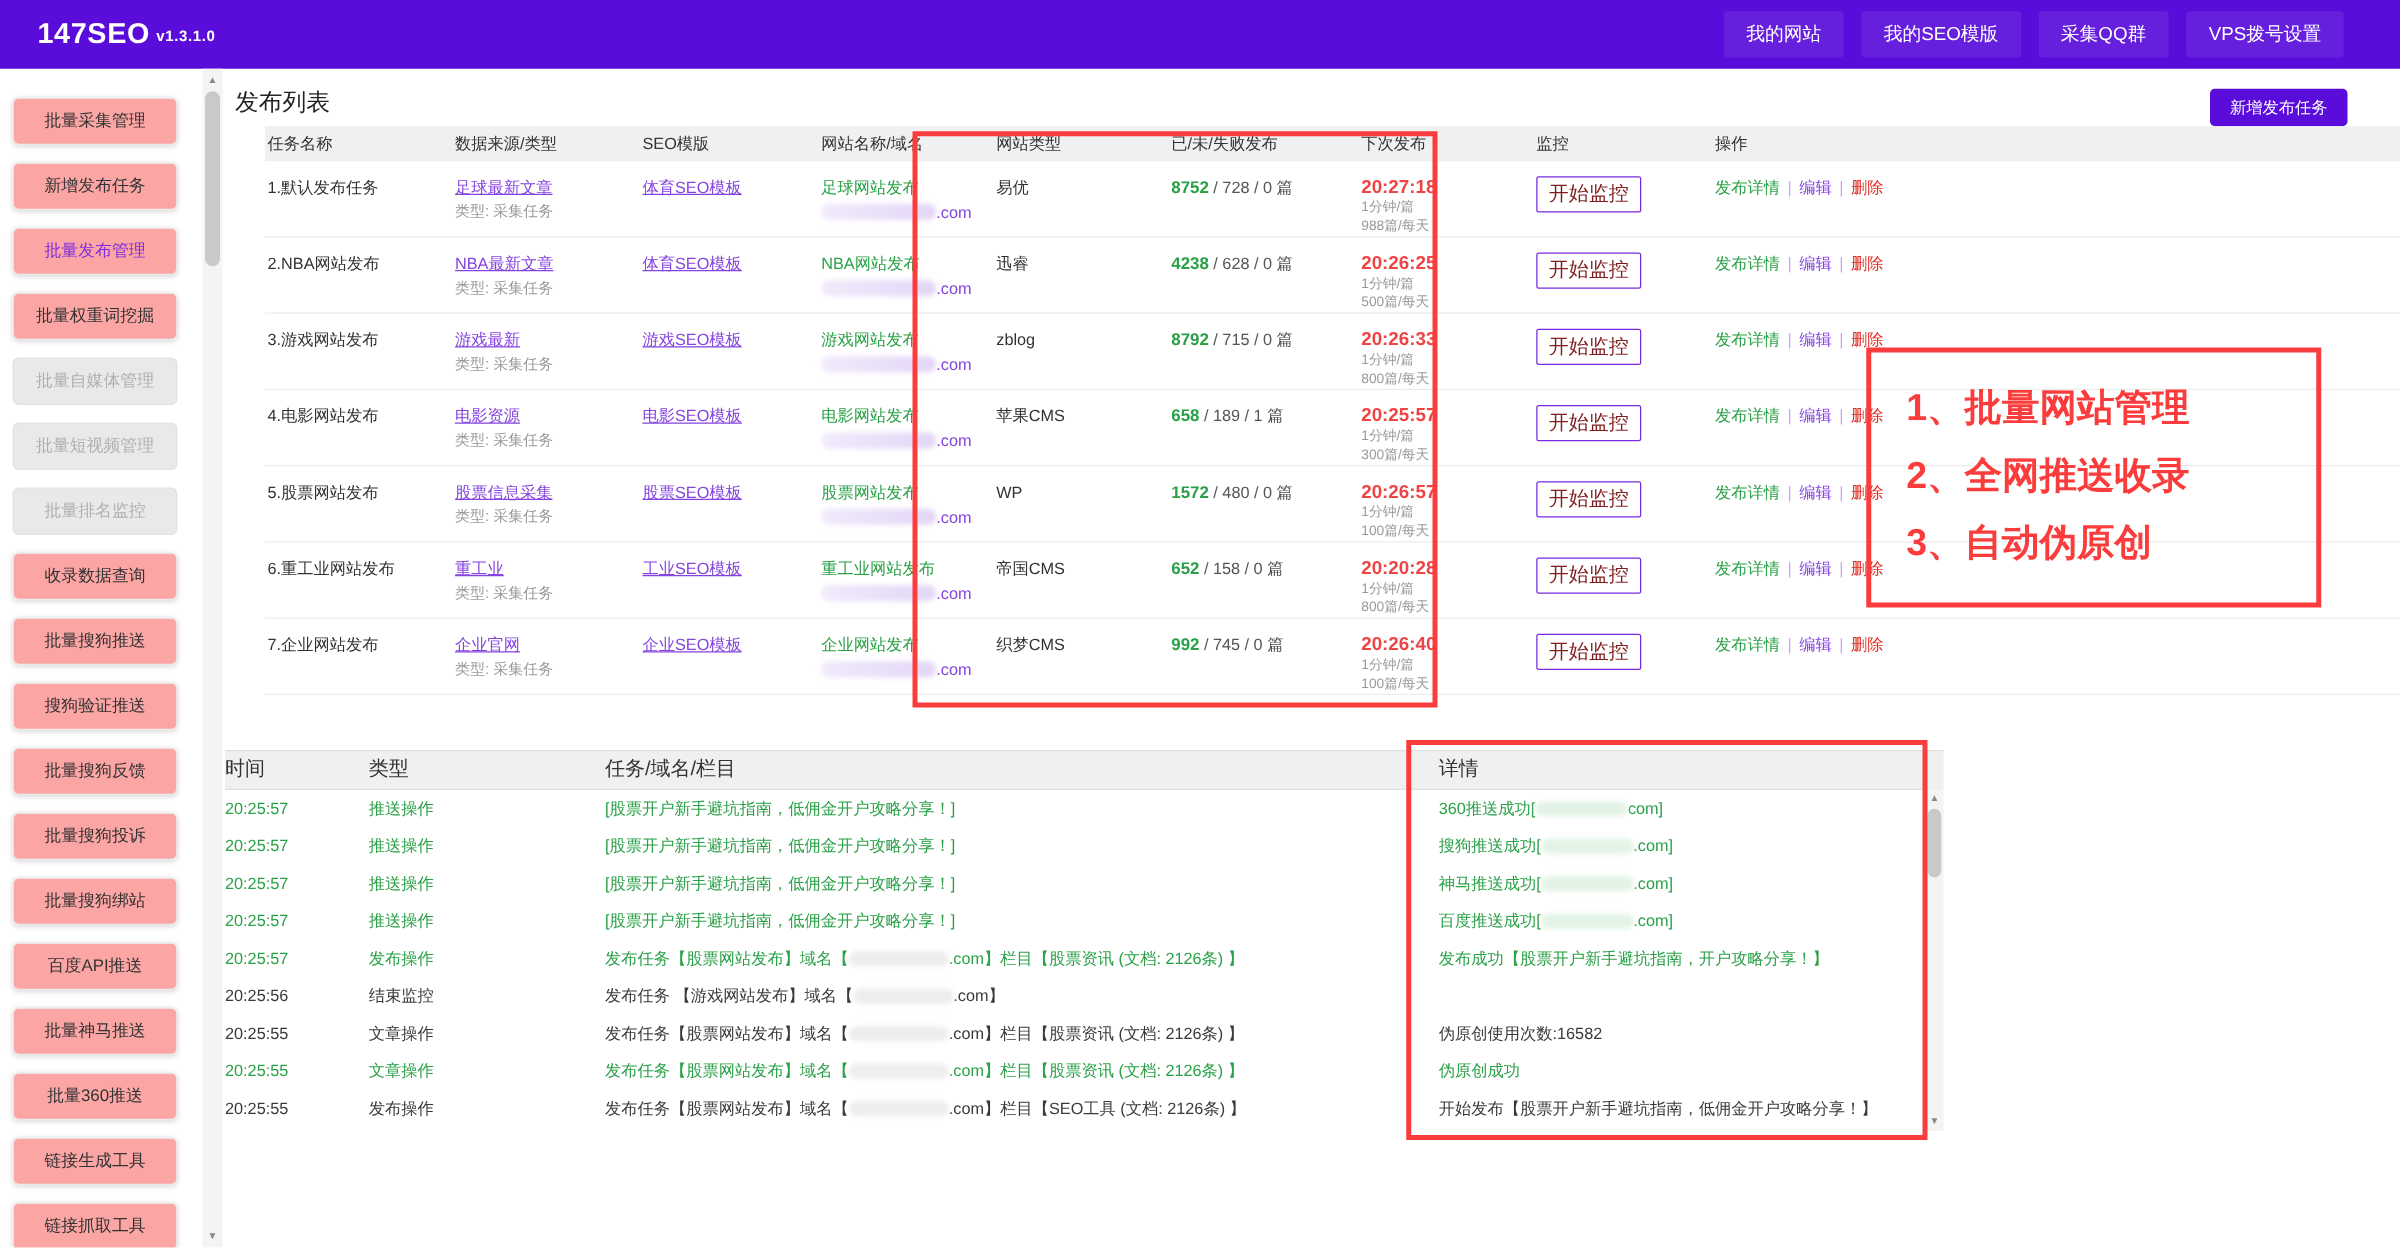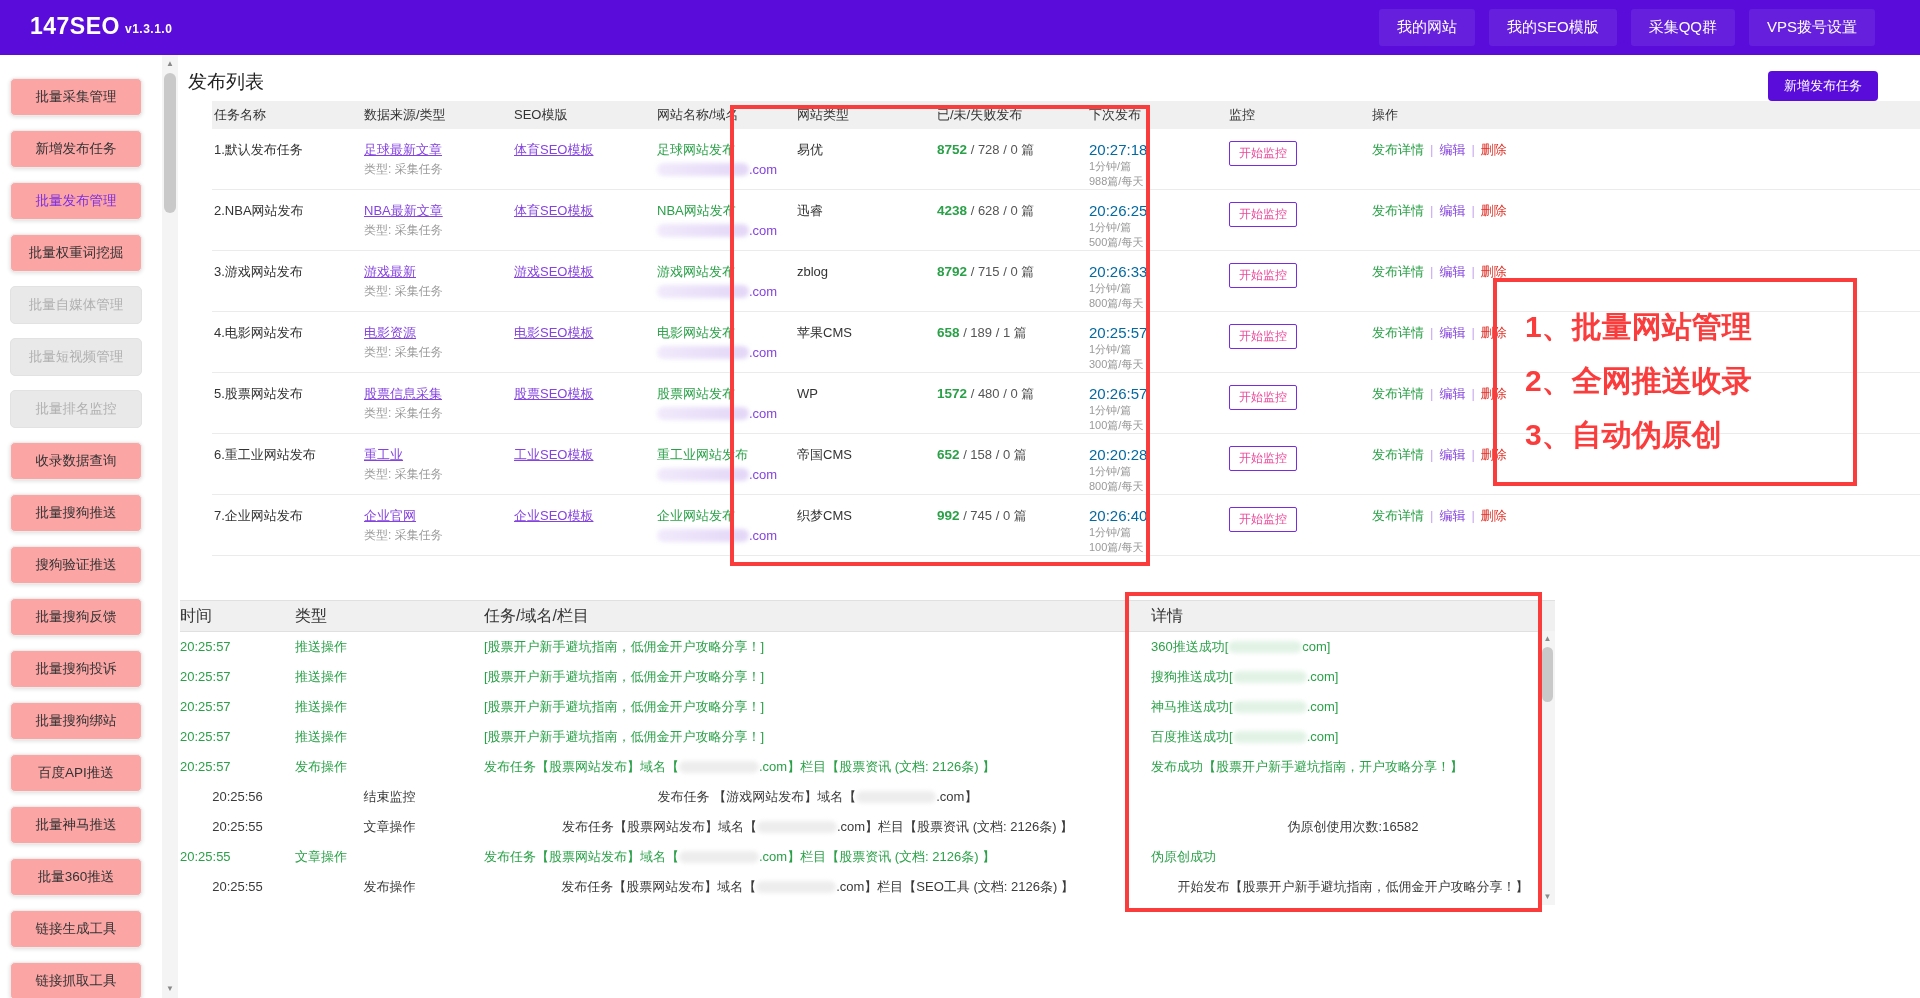"20:27:18" .ntime { color: #0369a1 -> #ef4444; font-weight: none -> bold }
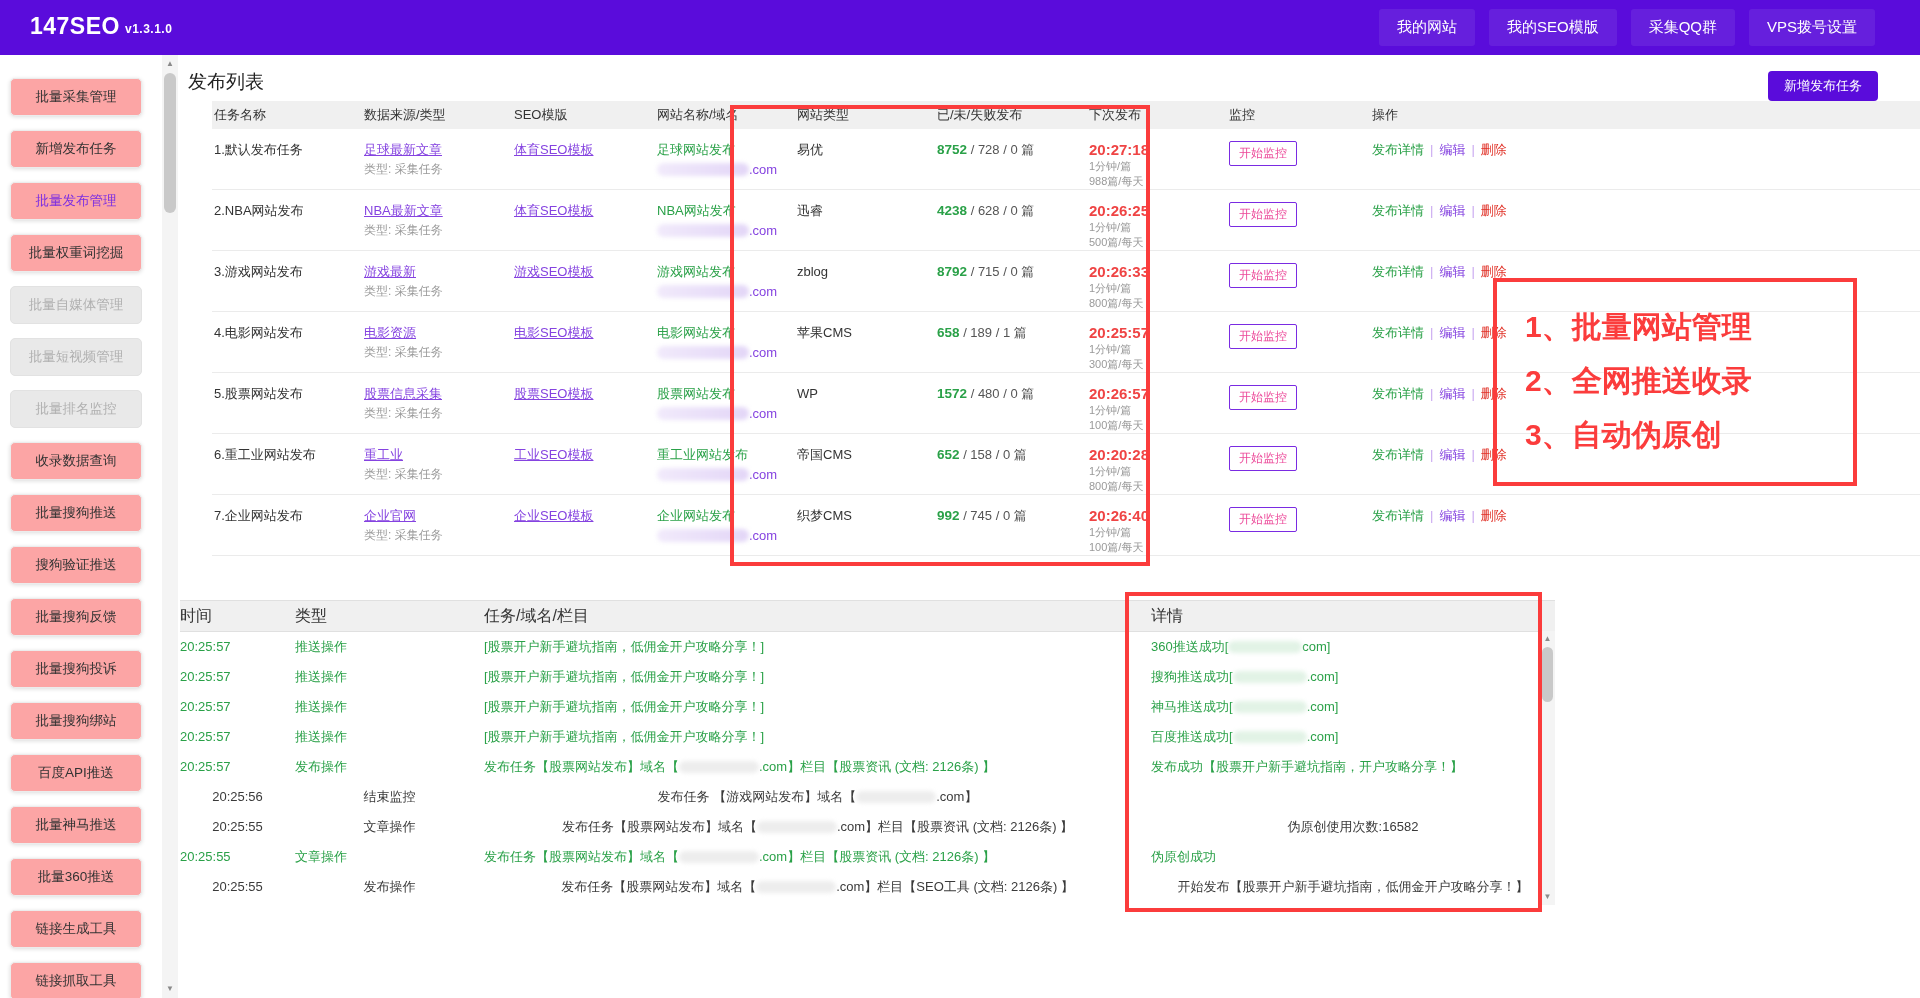"开始监控" .monitor-btn { color: #ec4899 -> #7f1d1d; font-size: 12px -> 16px }
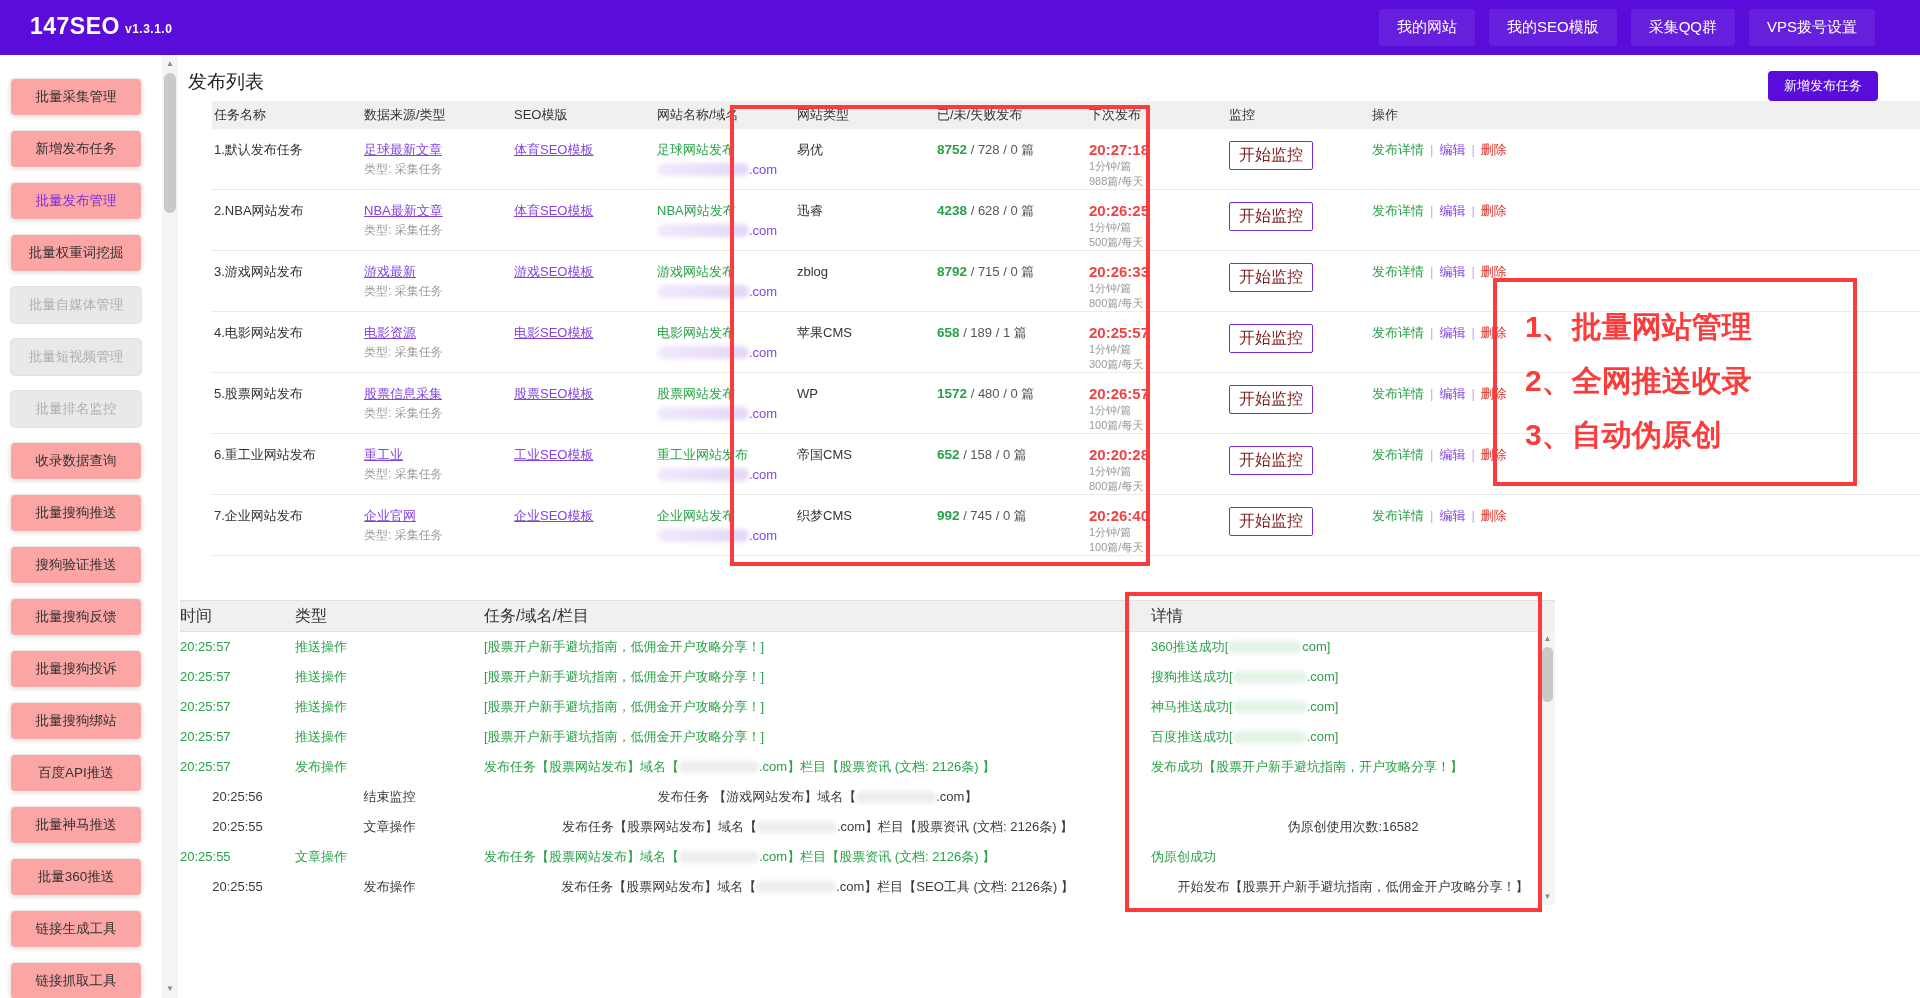"20:25:56" .lrow.dark, .lrow.dark .lcell { text-align: center -> none }
